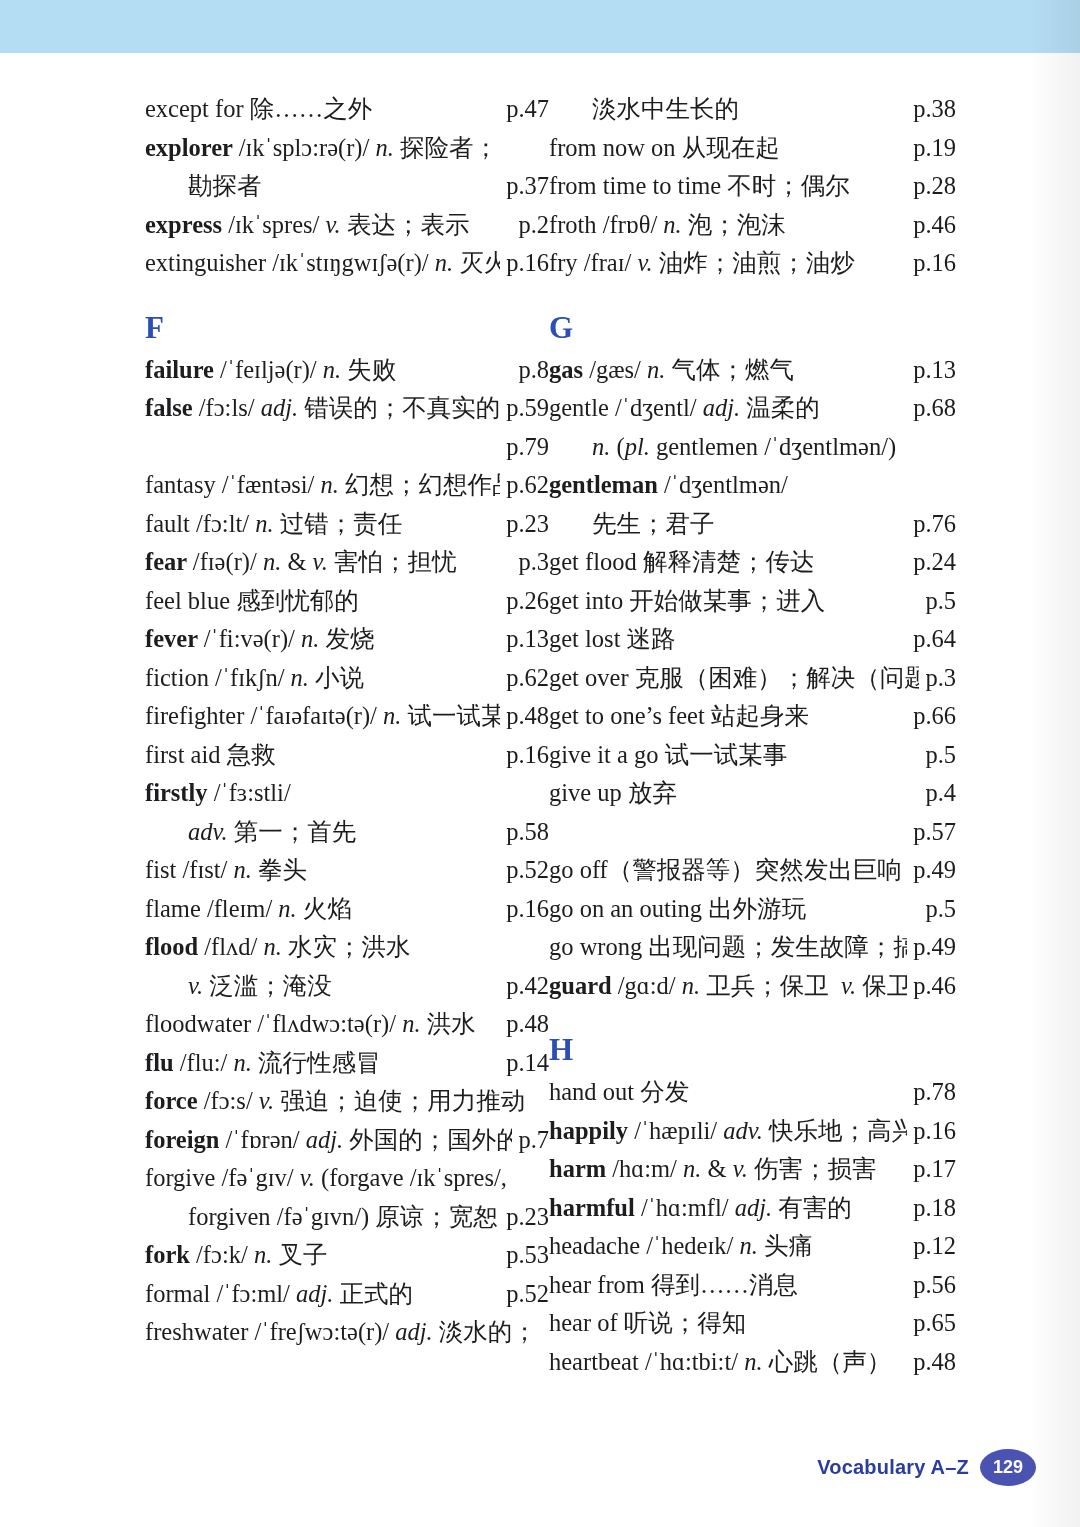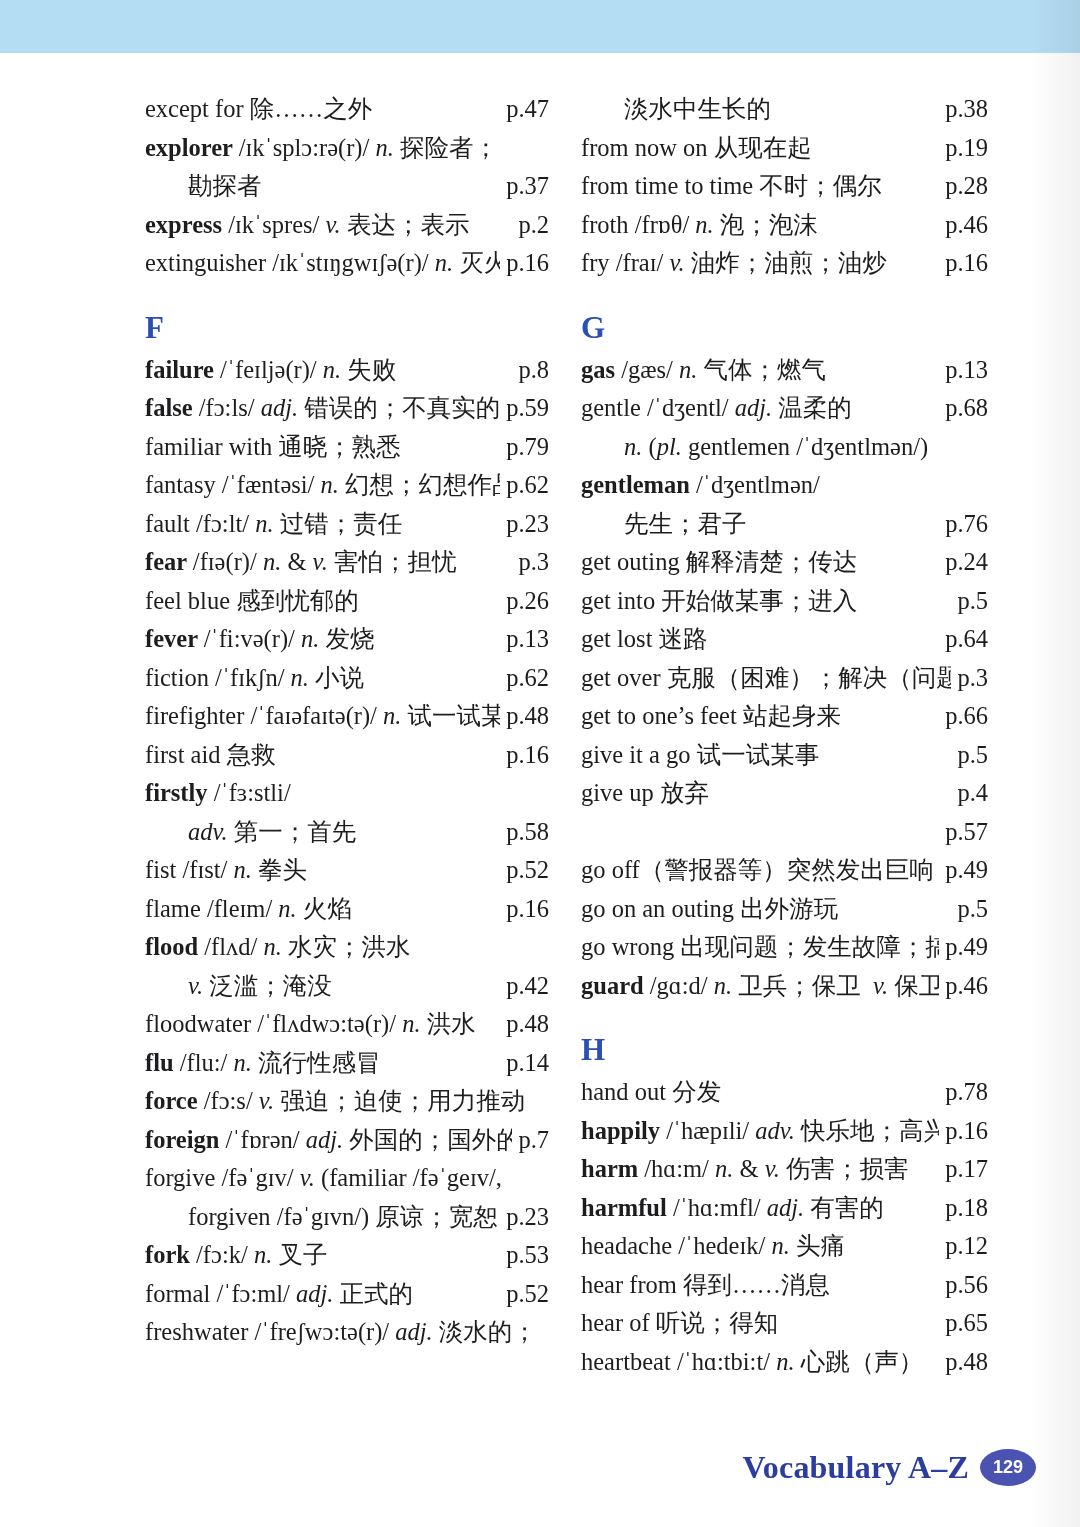"except for 除……之外" .content { gap: 32px -> none }
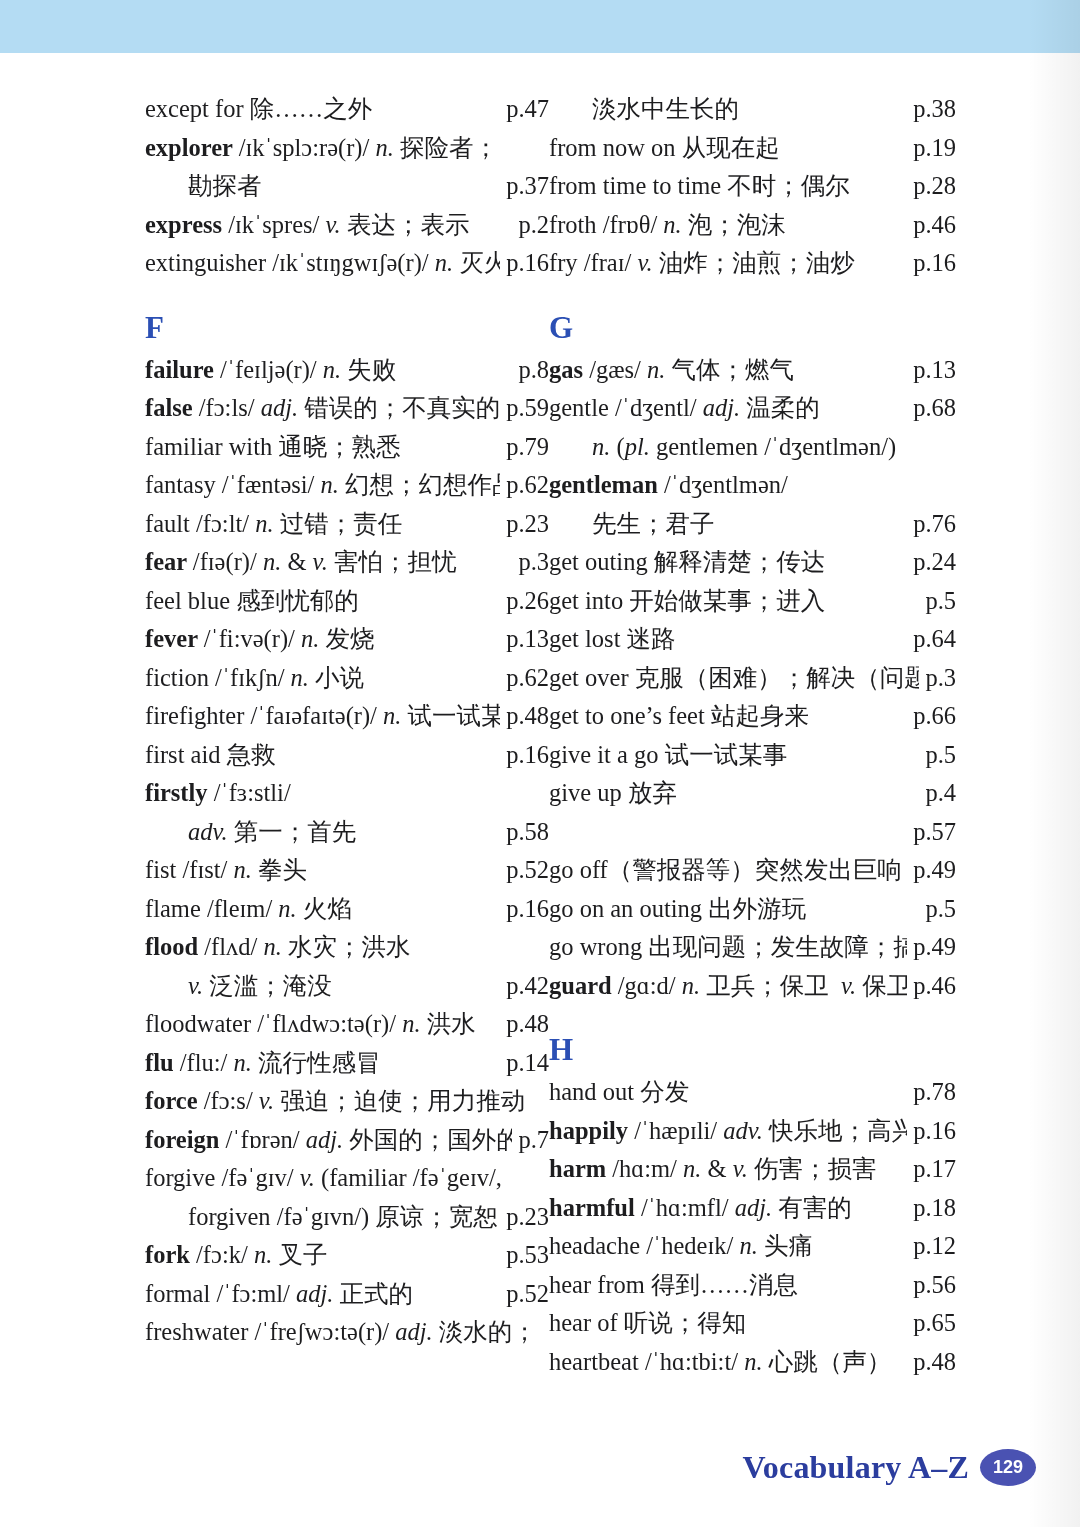"familiar with 通晓；熟悉" span.line-text { html: <span><span>familiar with 通晓；熟悉</span></span> -> none }
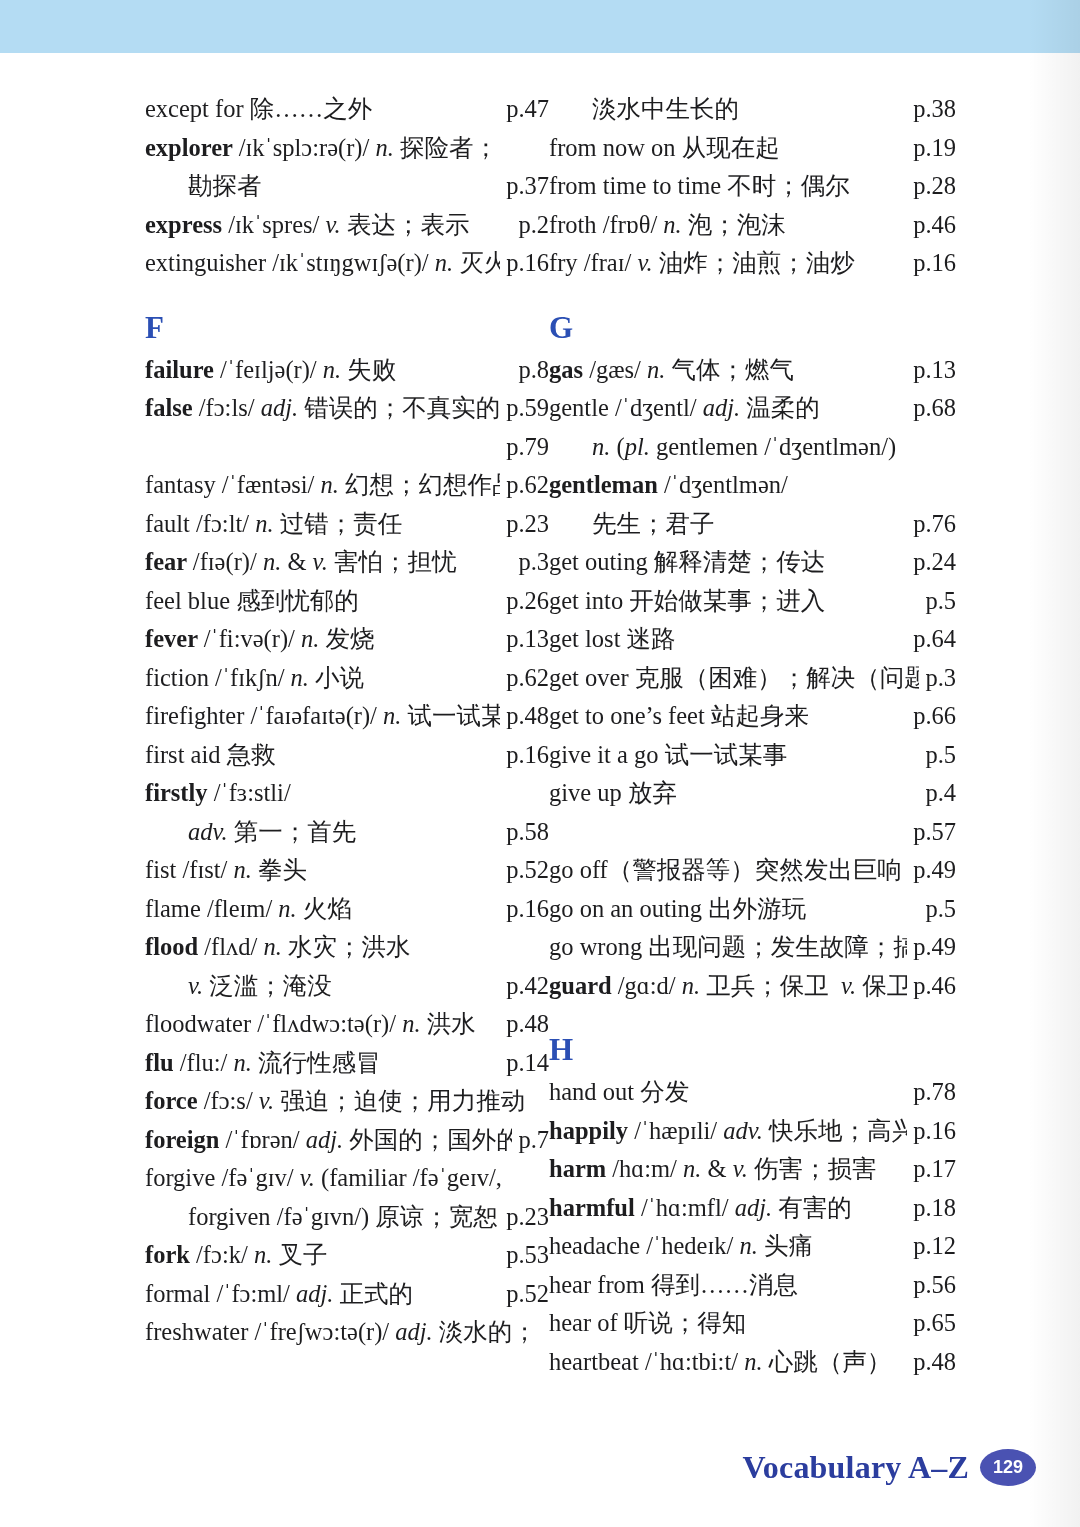"get outing 解释清楚；传达" span.s-r { text: outing -> flood }
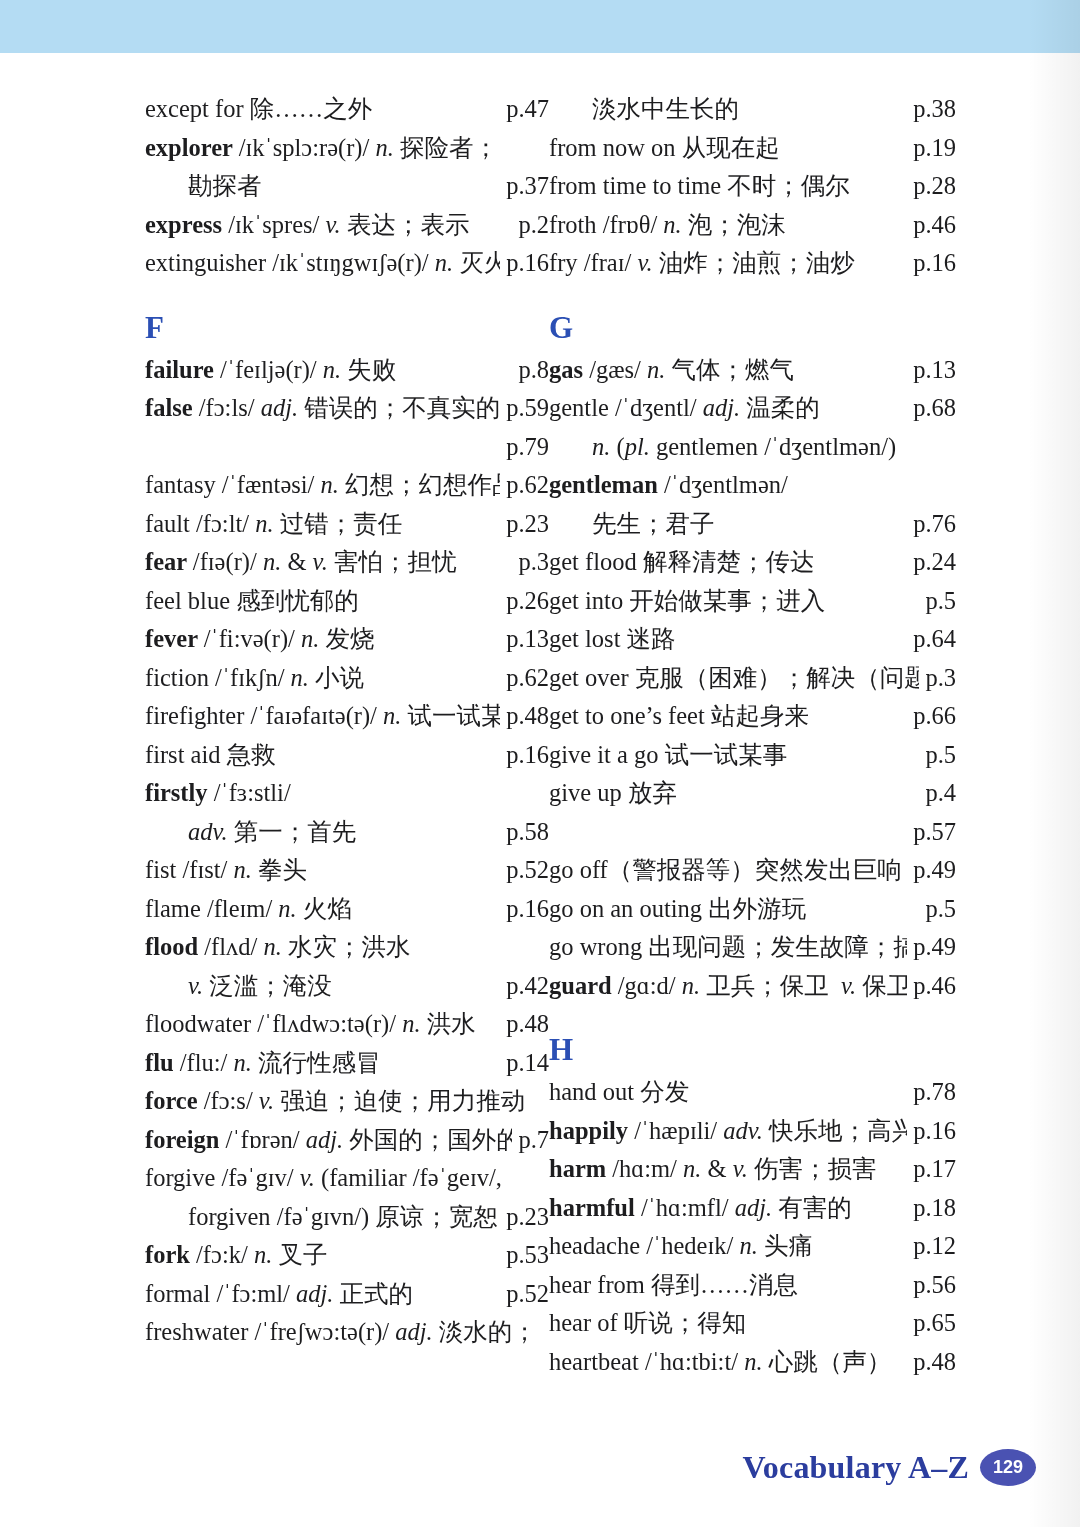"(familiar /fəˈgeɪv/," span.s-r { text: familiar /fəˈgeɪv/ -> forgave /ɪkˈspres/ }
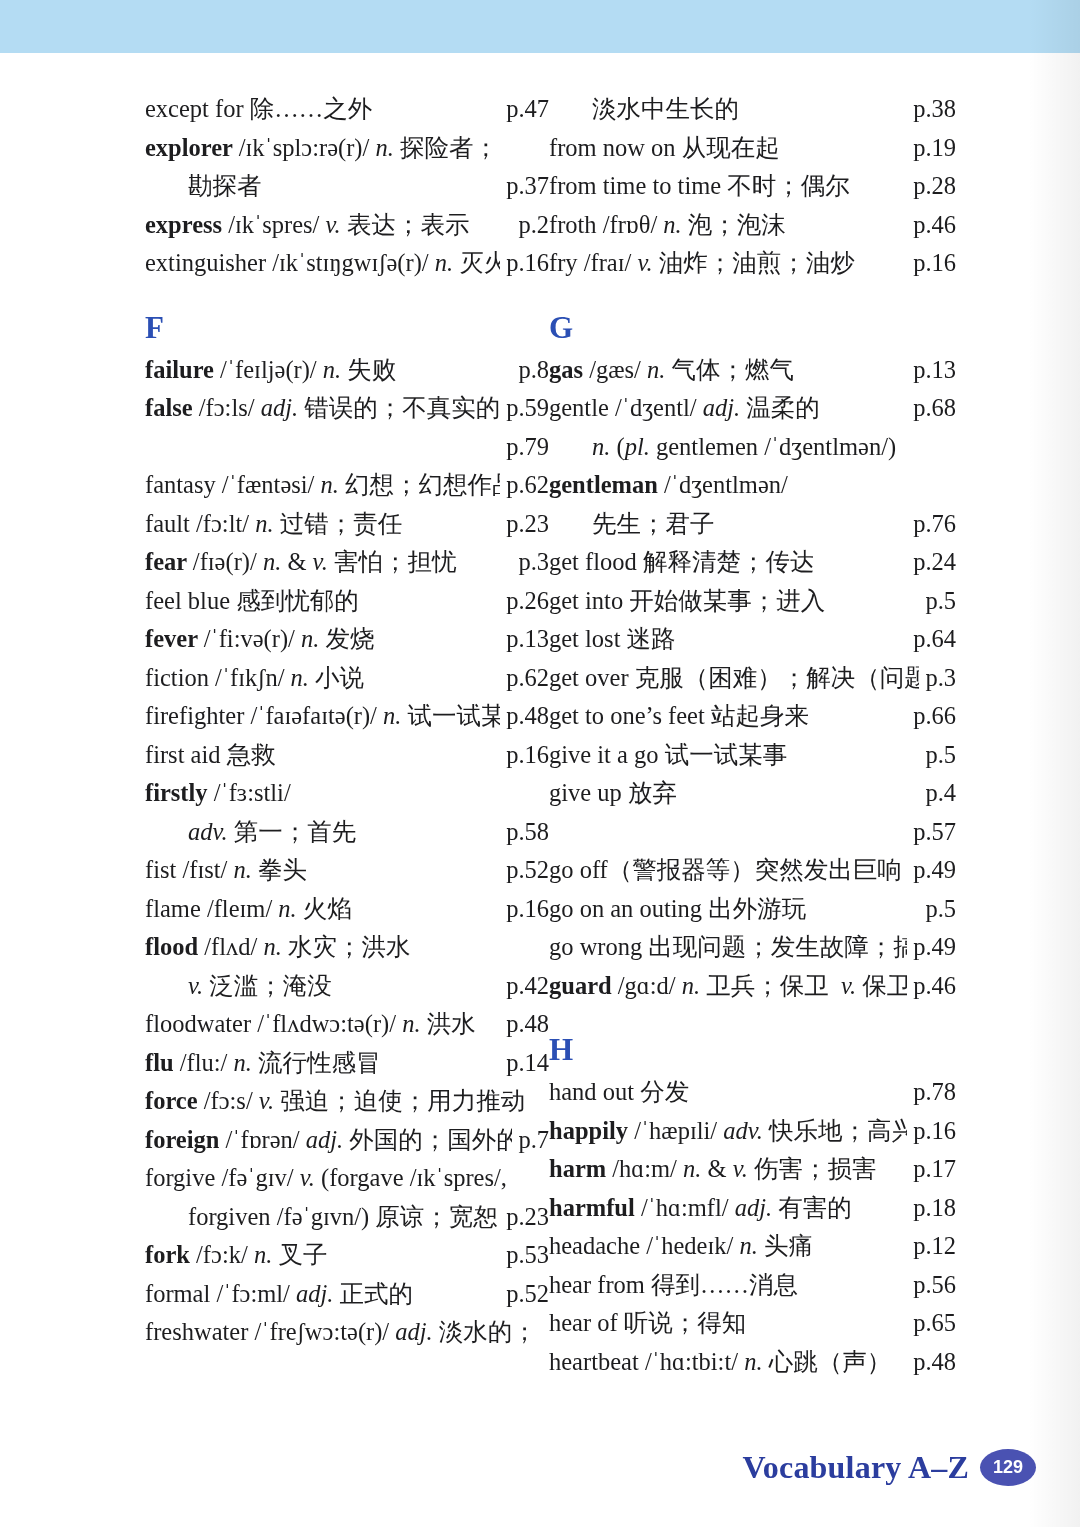"Vocabulary A–Z" .footer-label { font-family: Liberation Serif, serif -> none; font-size: 32px -> 20px }
